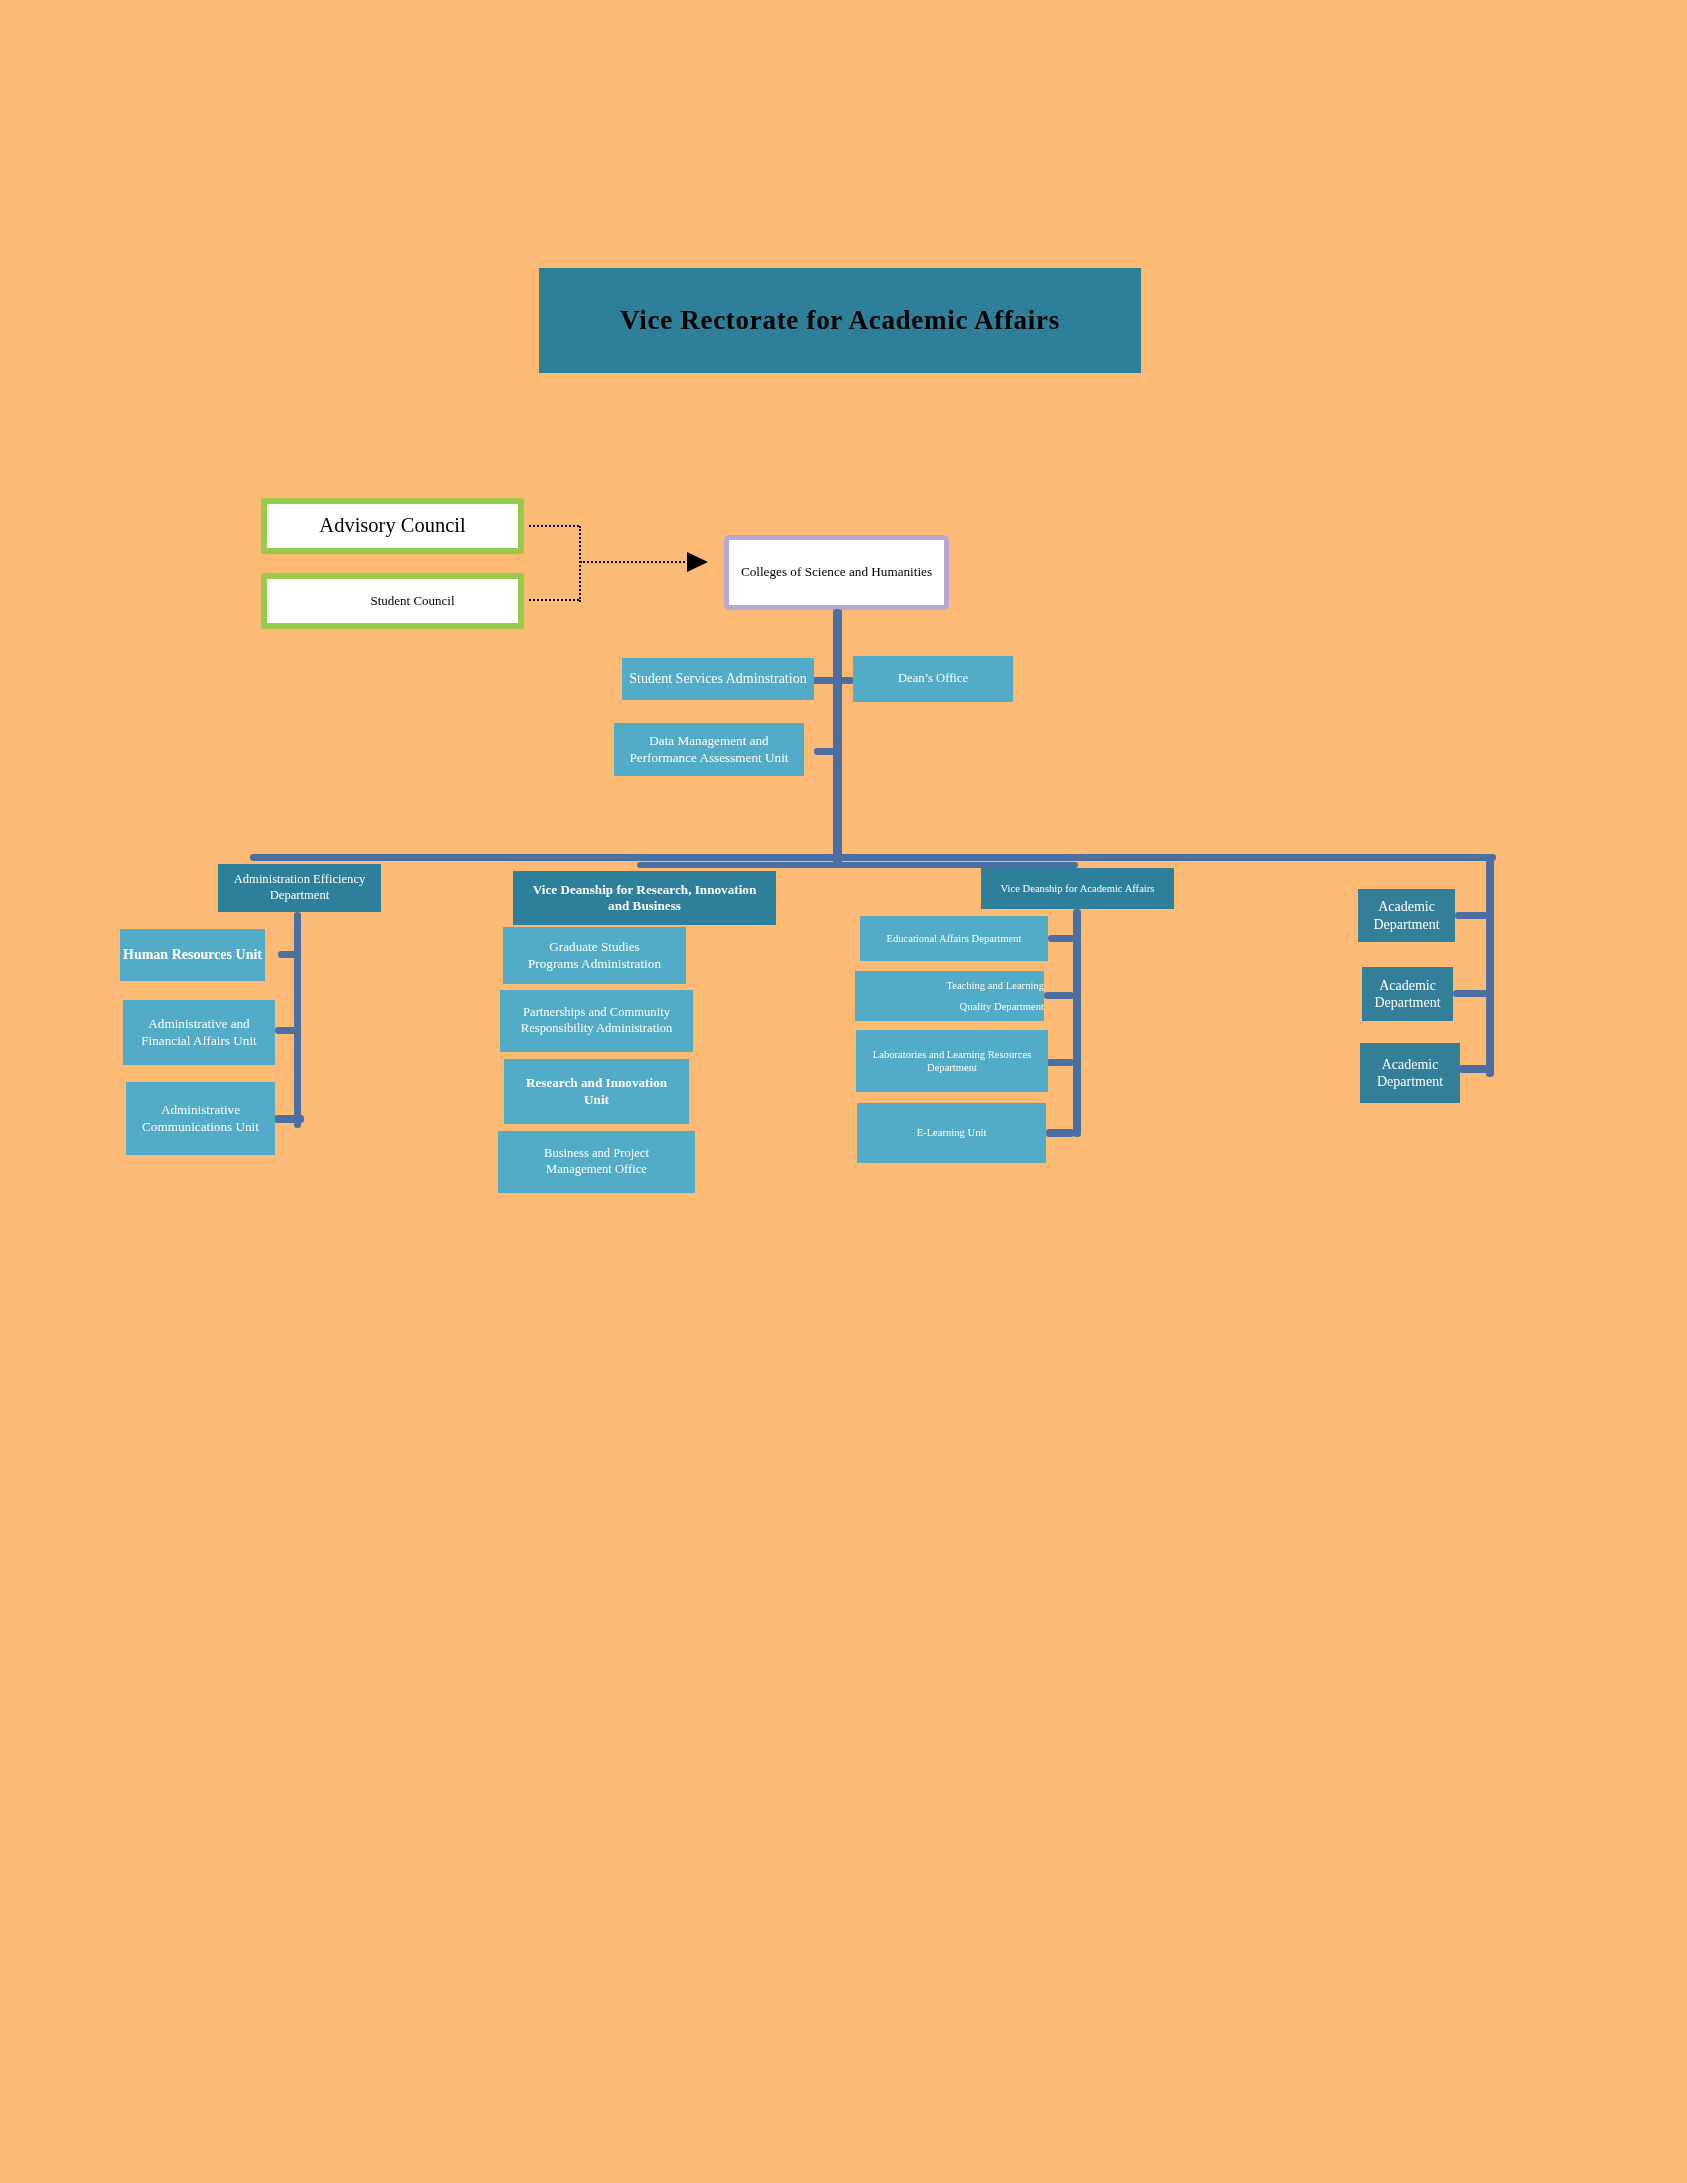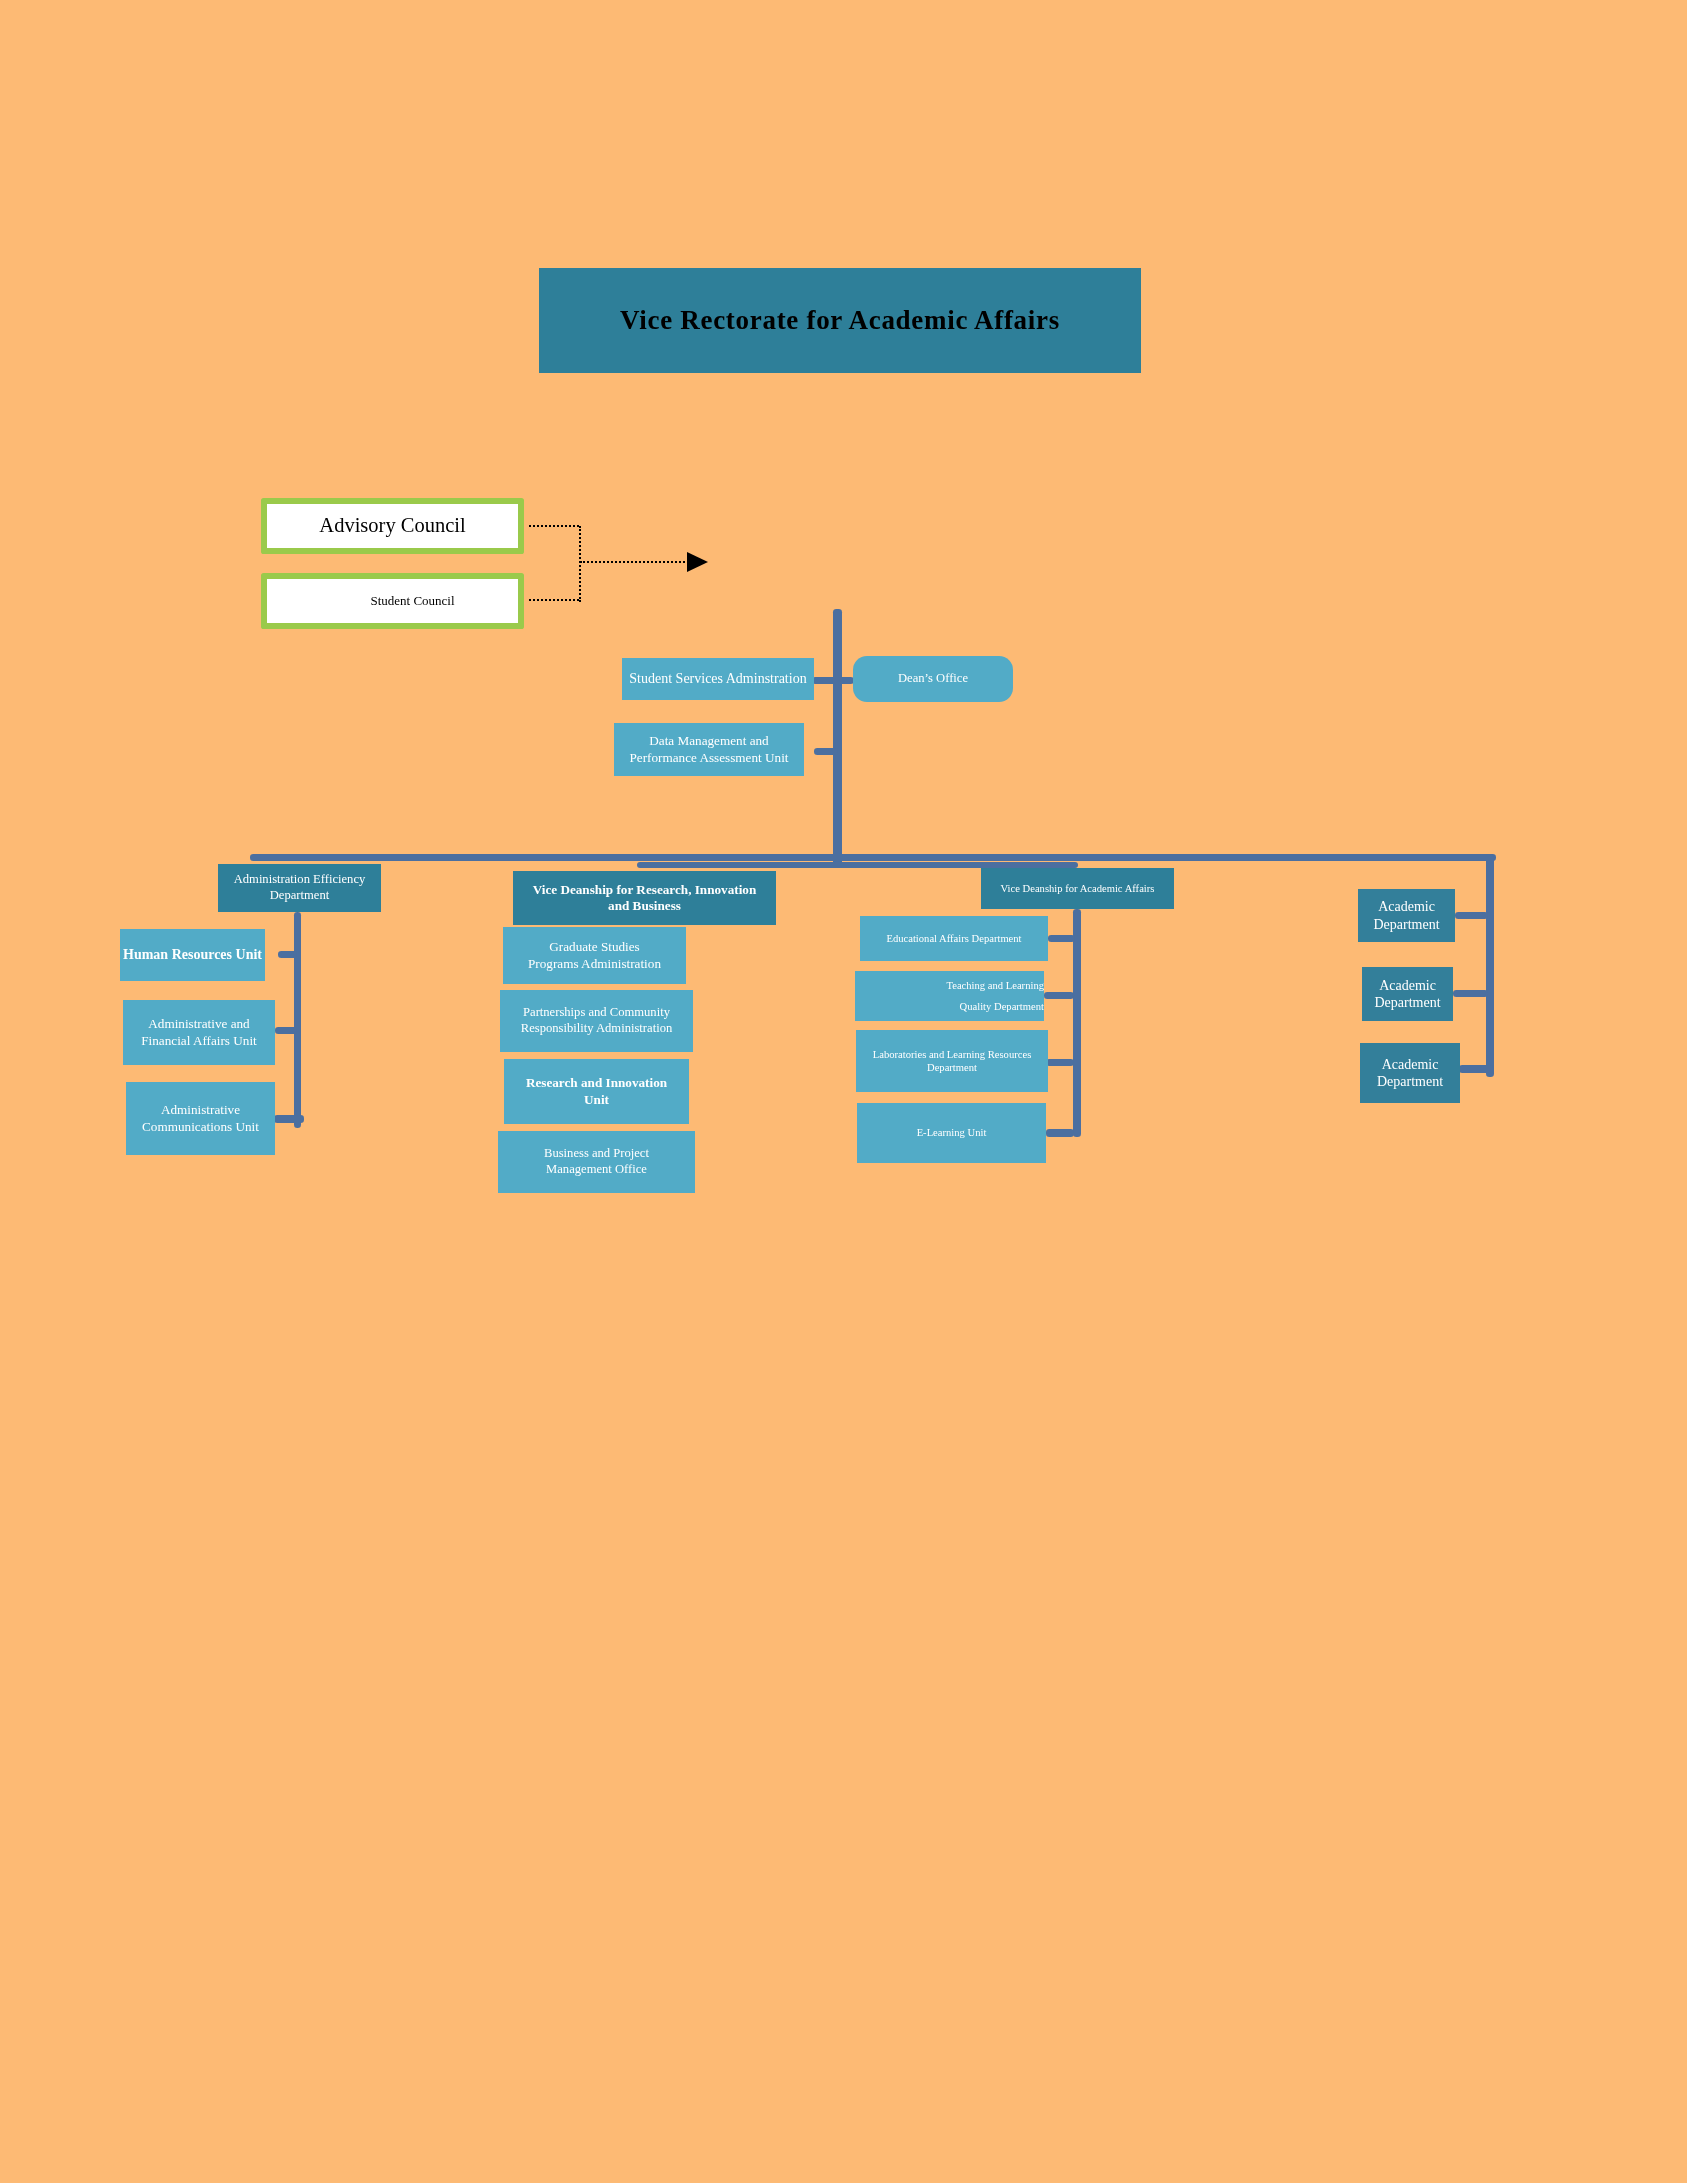"Colleges of Science and Humanities" div.box { html: none -> <div>Colleges of Science and Humanities</div> }
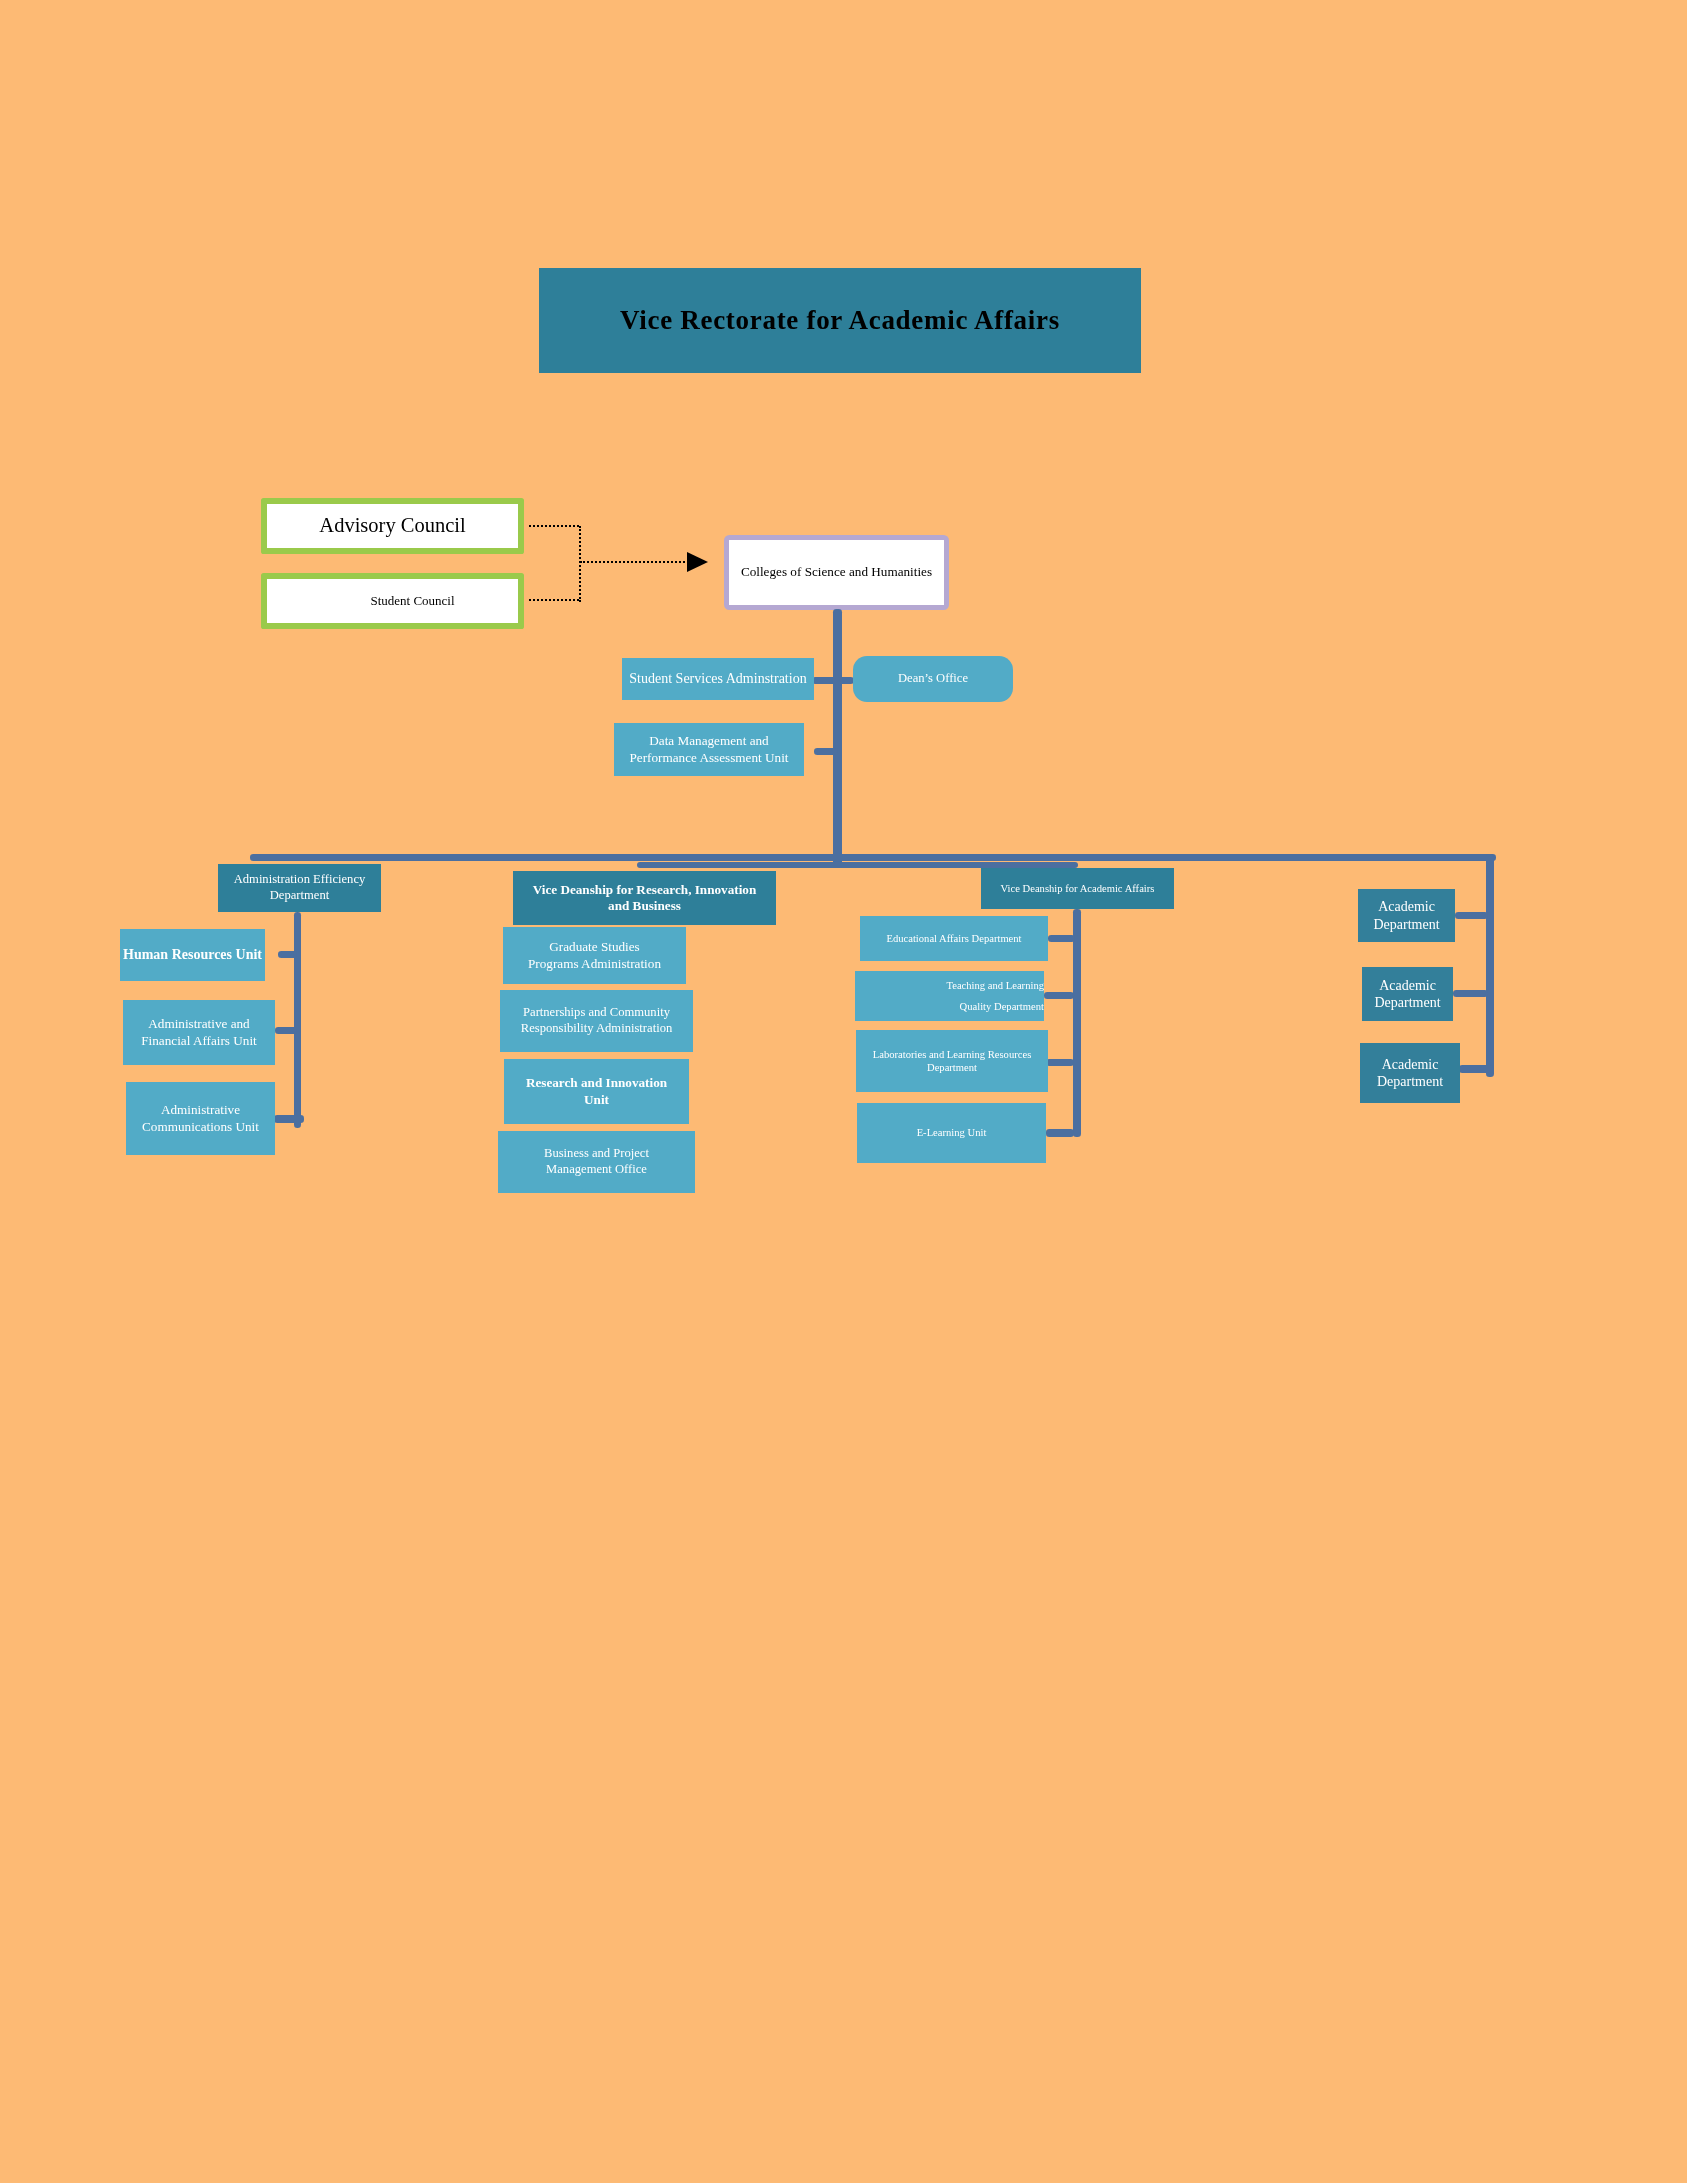"Dean’s Office" .b-dean { border-radius: 14px -> none }
